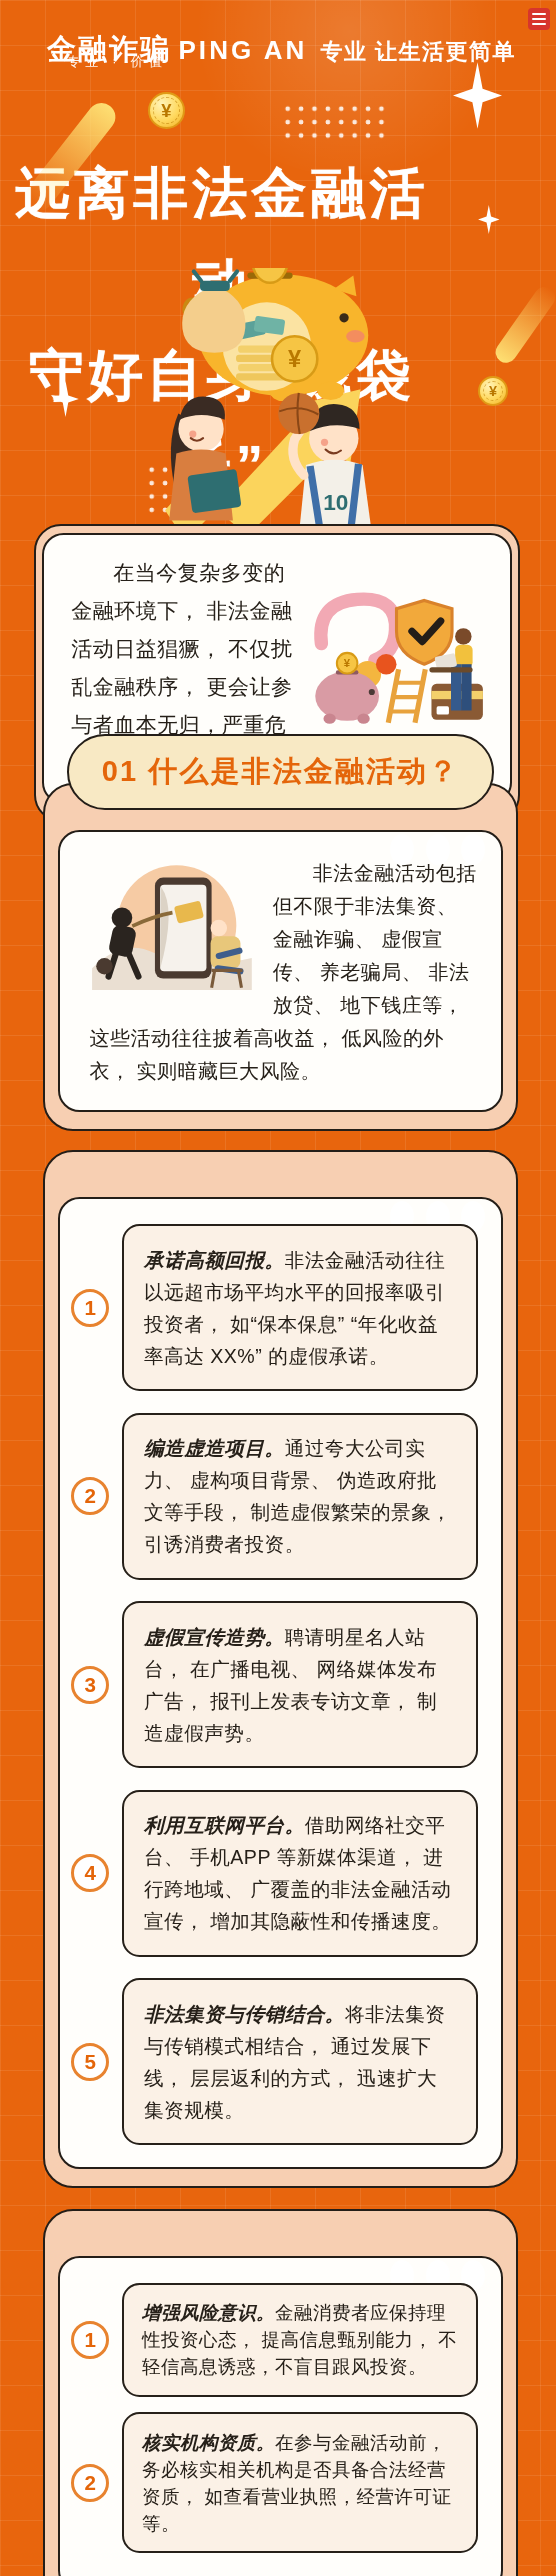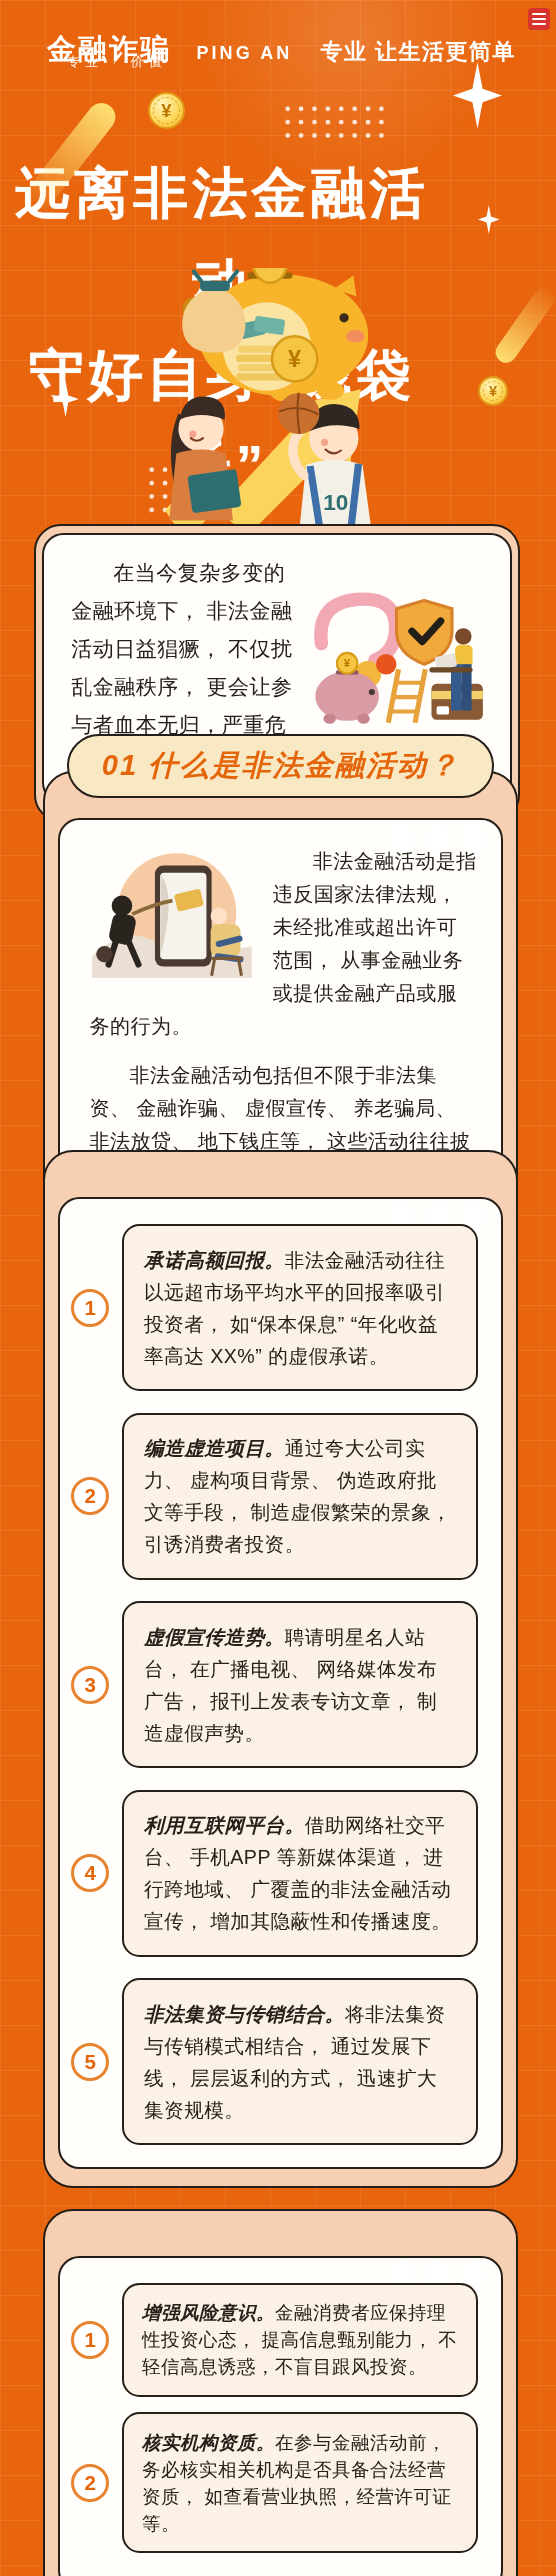"PING AN" .logo .en { font-size: 18px -> 26px; margin-left: 25px -> 7px }
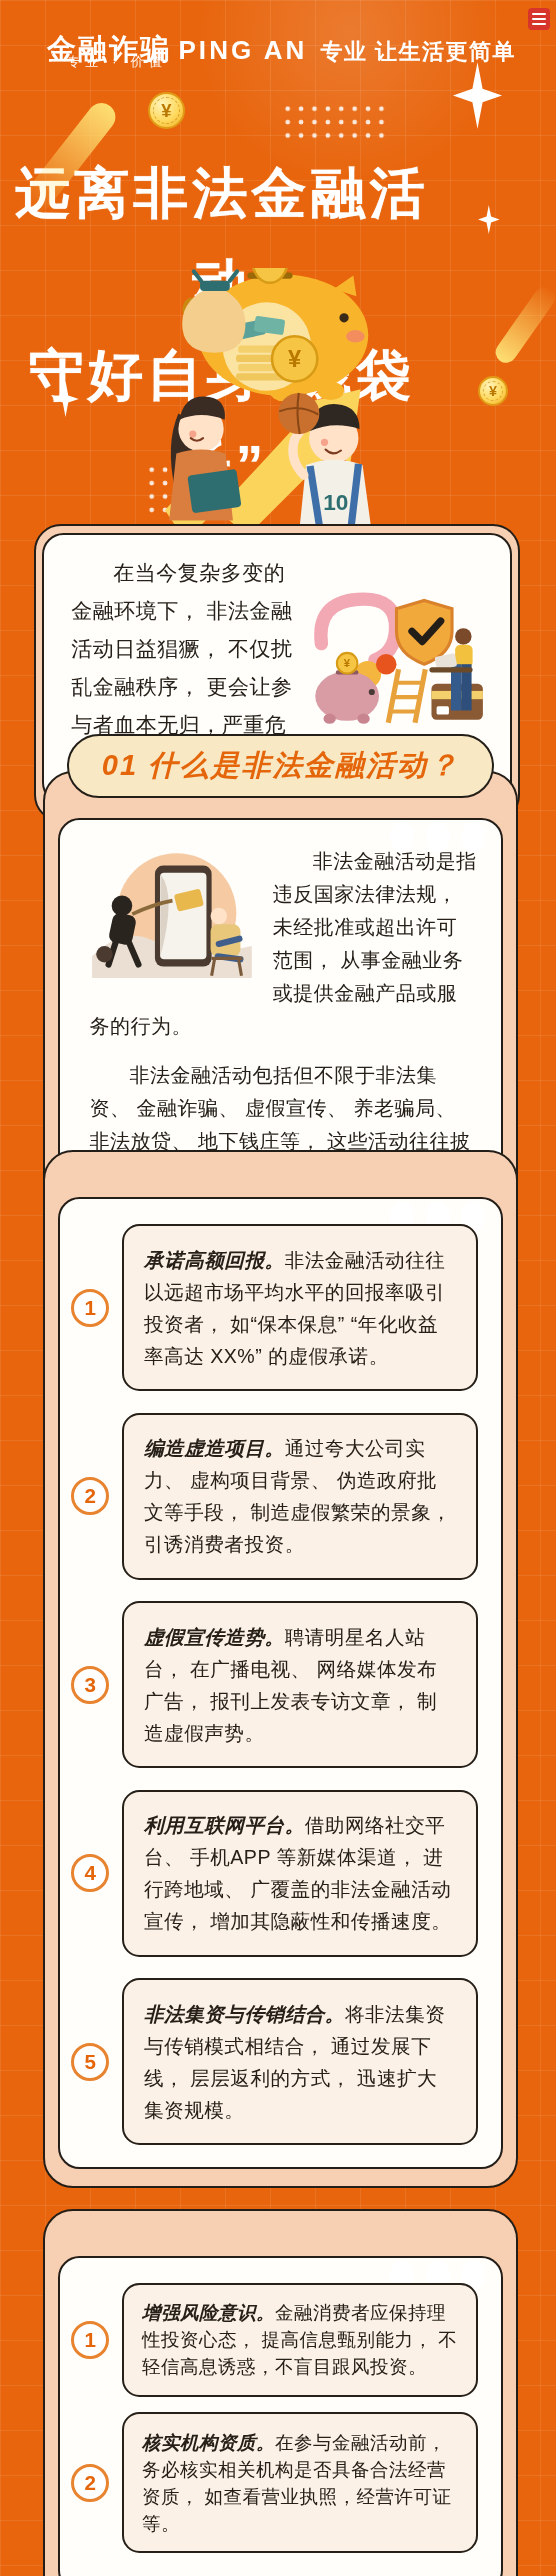"01 什么是非法金融活动？" .pill { font-style: italic -> none; padding: 10px 33px -> 16px 33px }
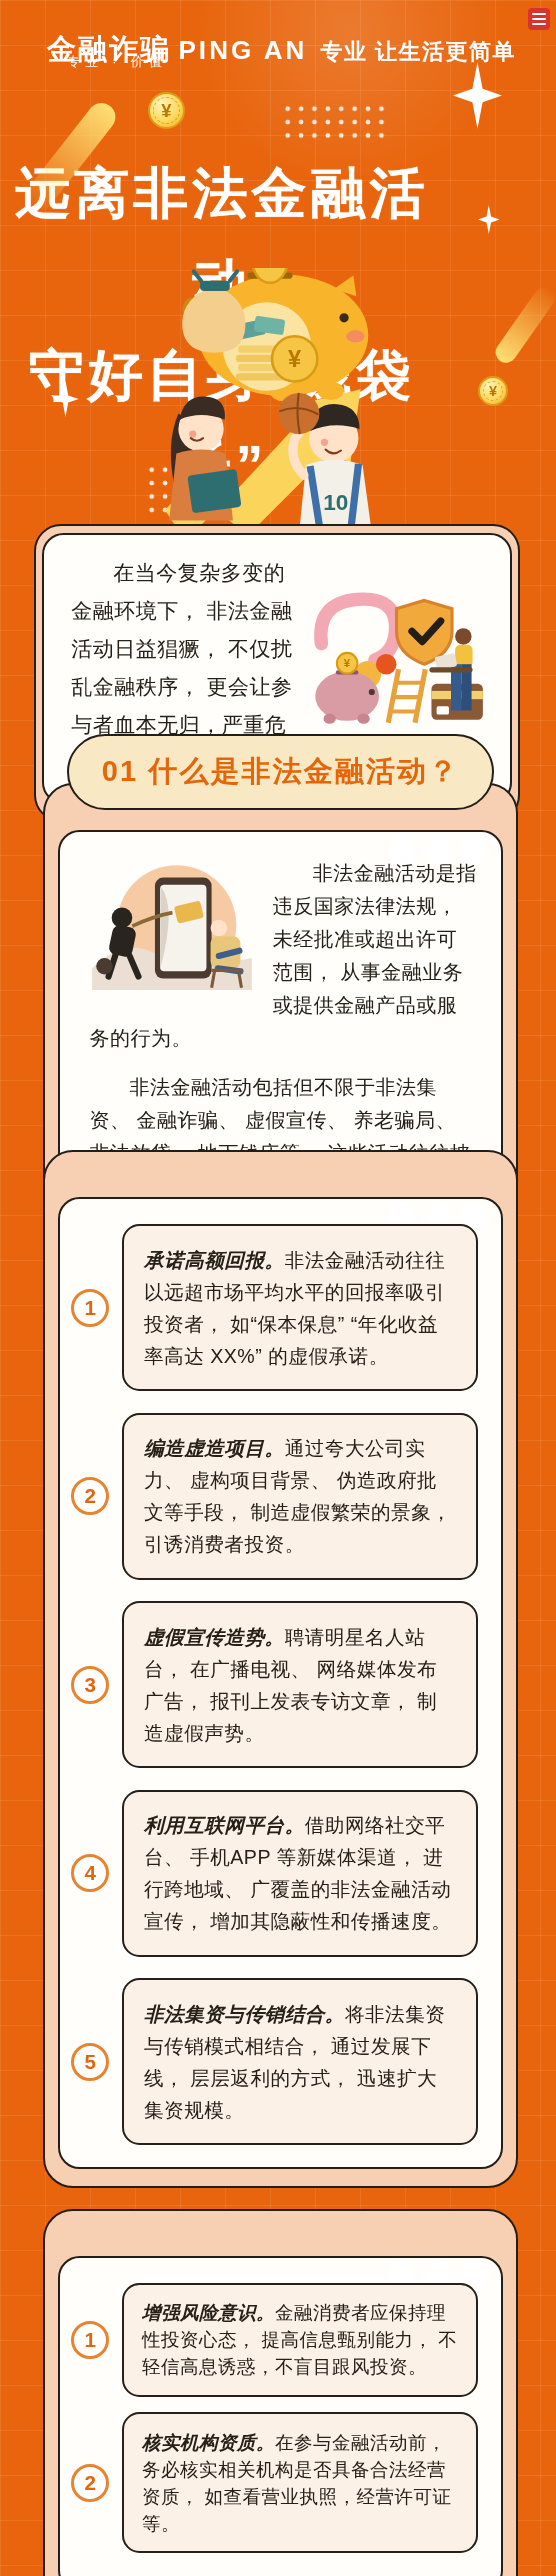"非法金融活动是指违反国家法律法规， 未经批准或超出许可范围，" p { html: <p>非法金融活动是指违反国家法律法规， 未经批准或超出许可范围， 从事金融业务或提供金融产品或服务的行为。</p> -> none }
